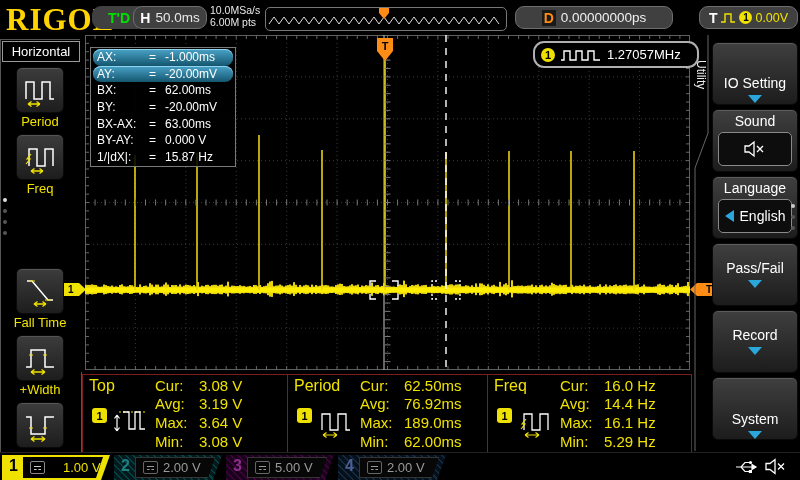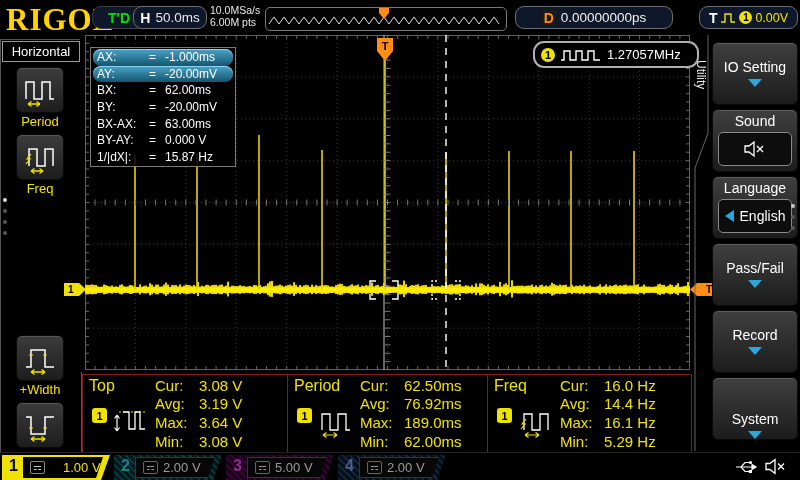"T'D" .tb-box { background: #0f172a -> #404040 }
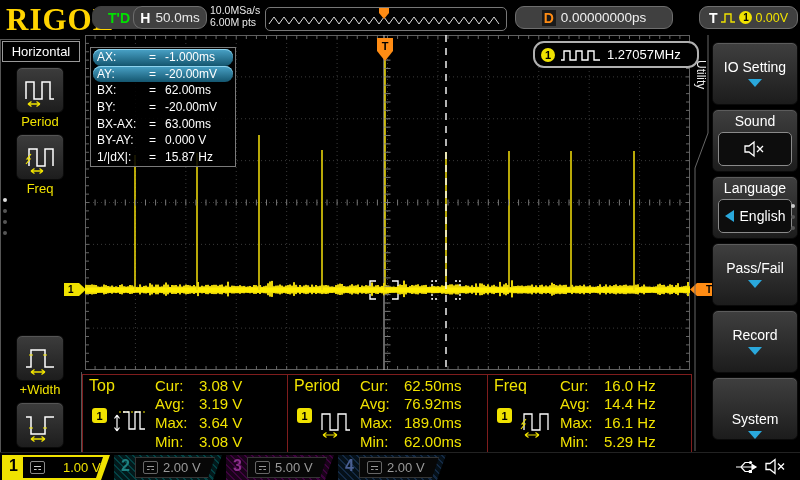"IO Setting" div { margin-top: 16px -> 32px }
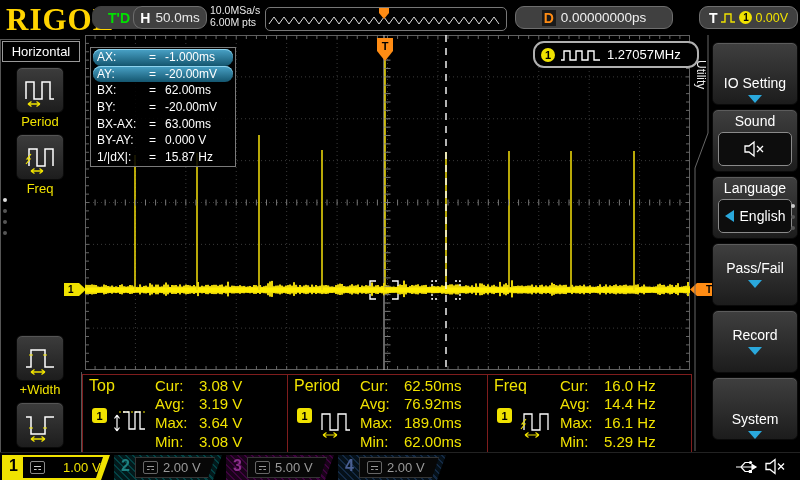"Fall Time" div.lm-item { html: none -> <div> <div> <svg> <path></path> <path></path> <path></path> </svg> </div> <div>Fall Time</div> </div> }
